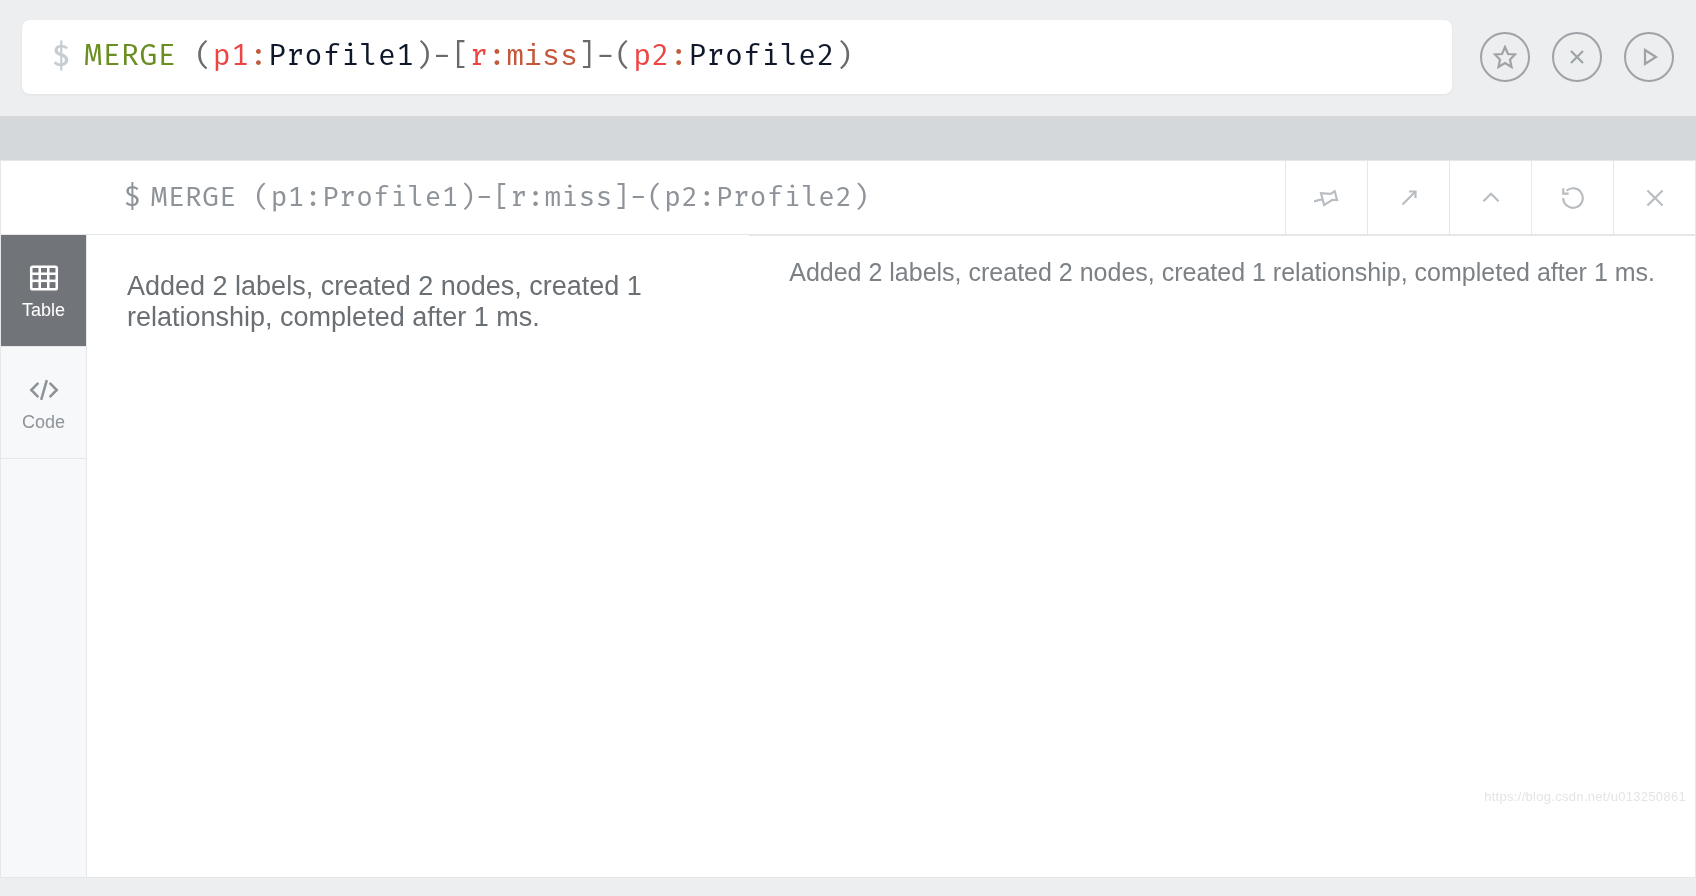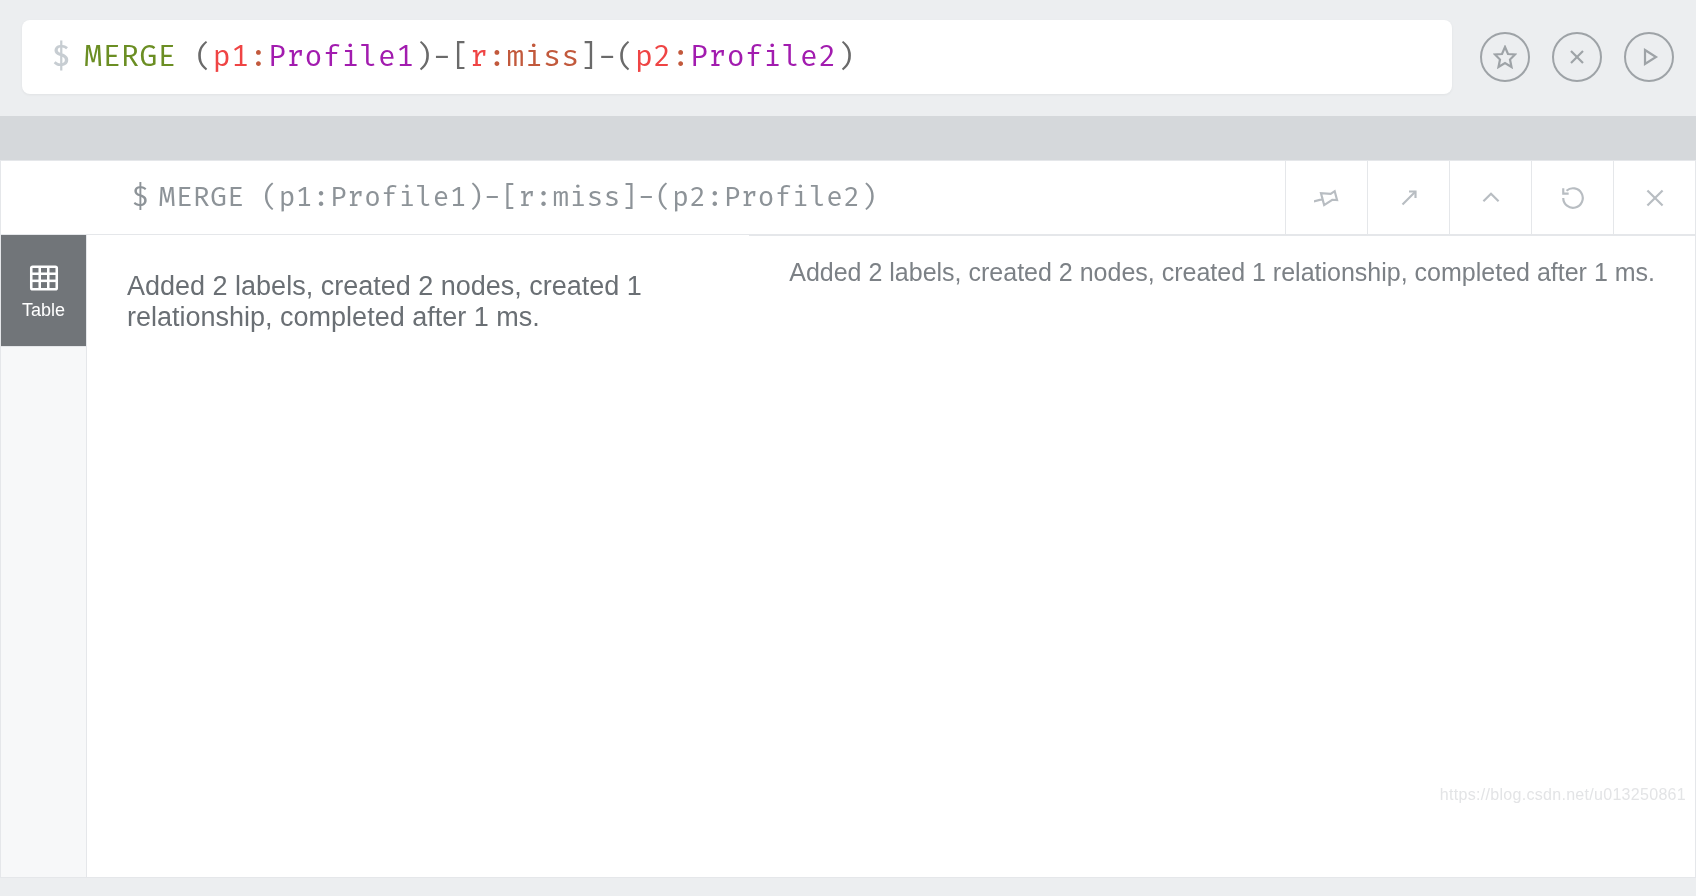"Profile1" .tok-type { color: #a21caf -> #0f172a }
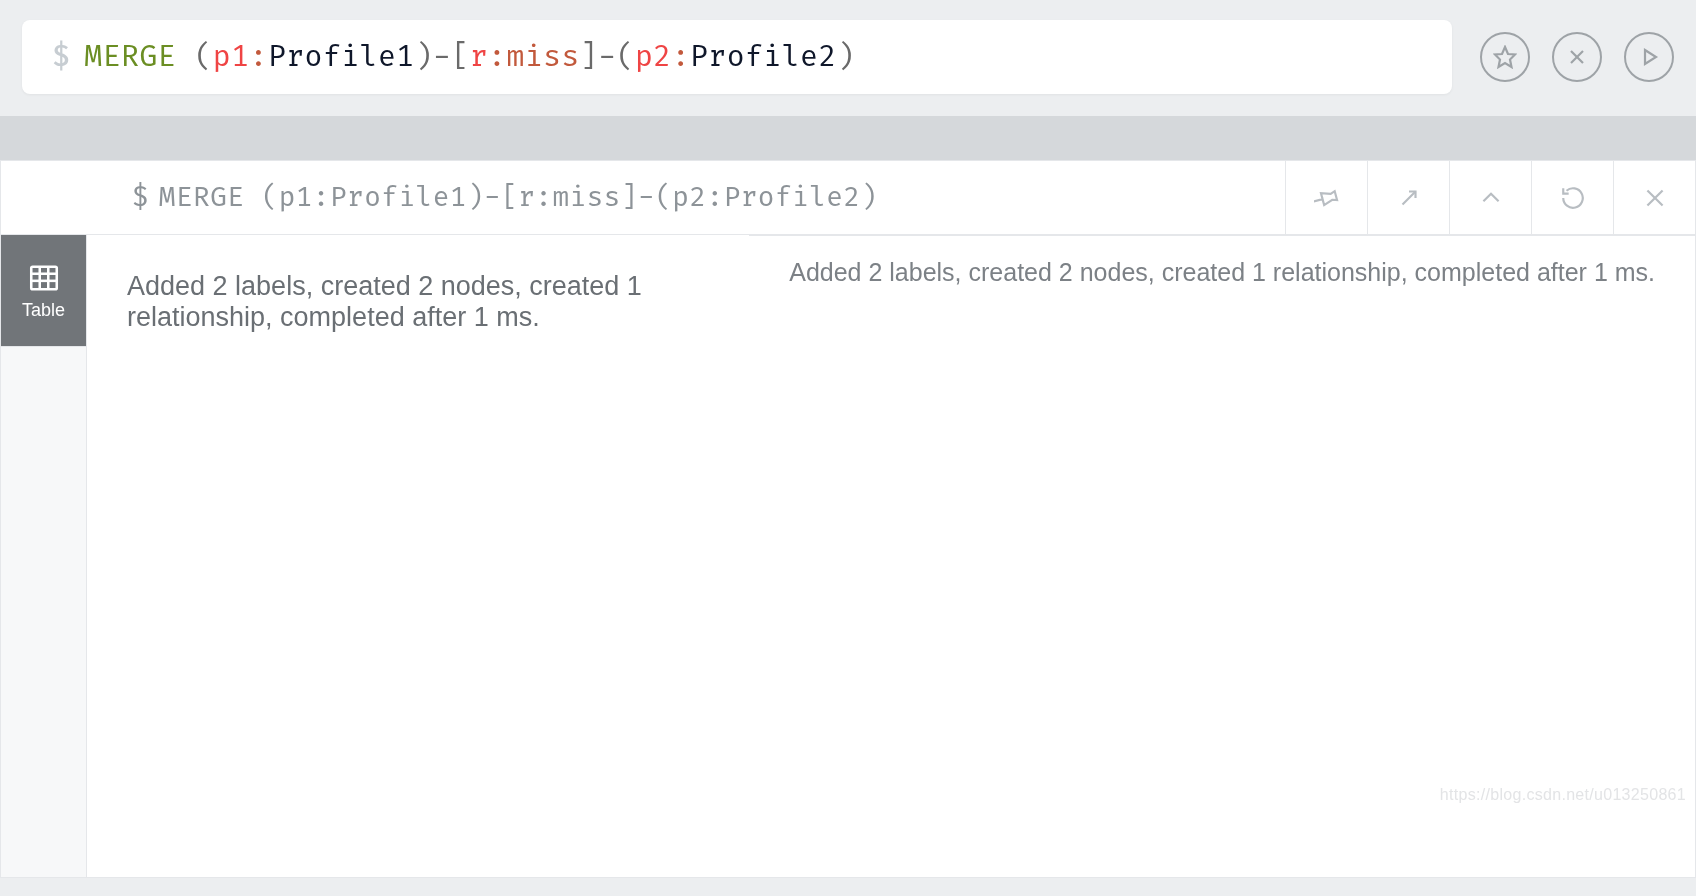"miss" .tok-rel { font-family: none -> Liberation Mono, monospace }
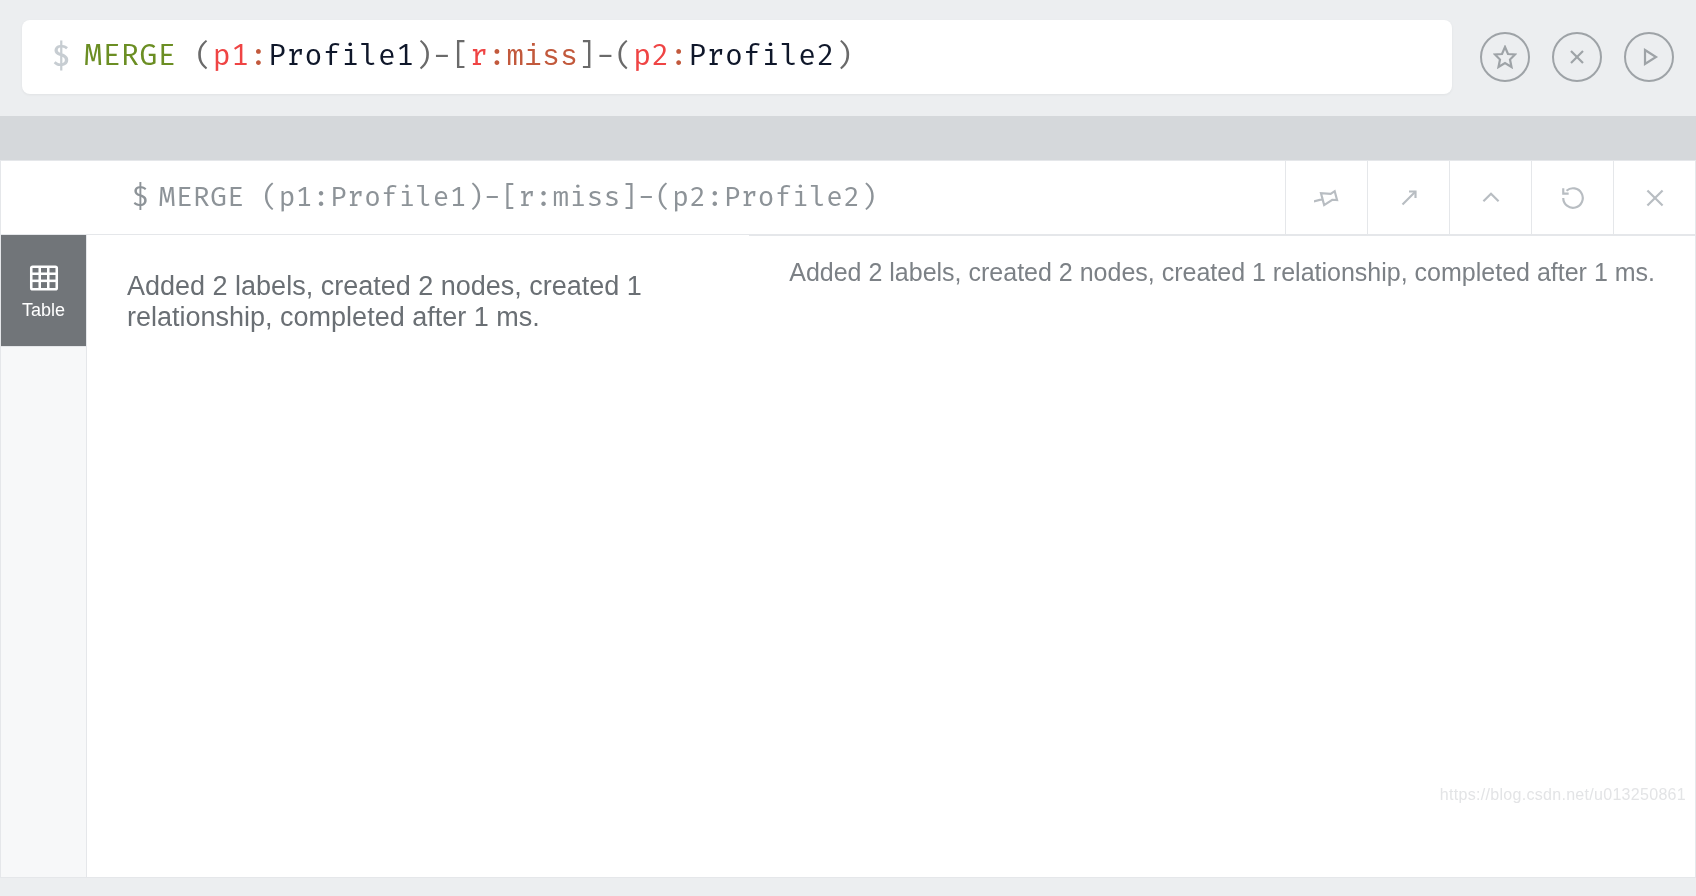"$ MERGE" .result-query { padding: 0 28px -> 0 20px }
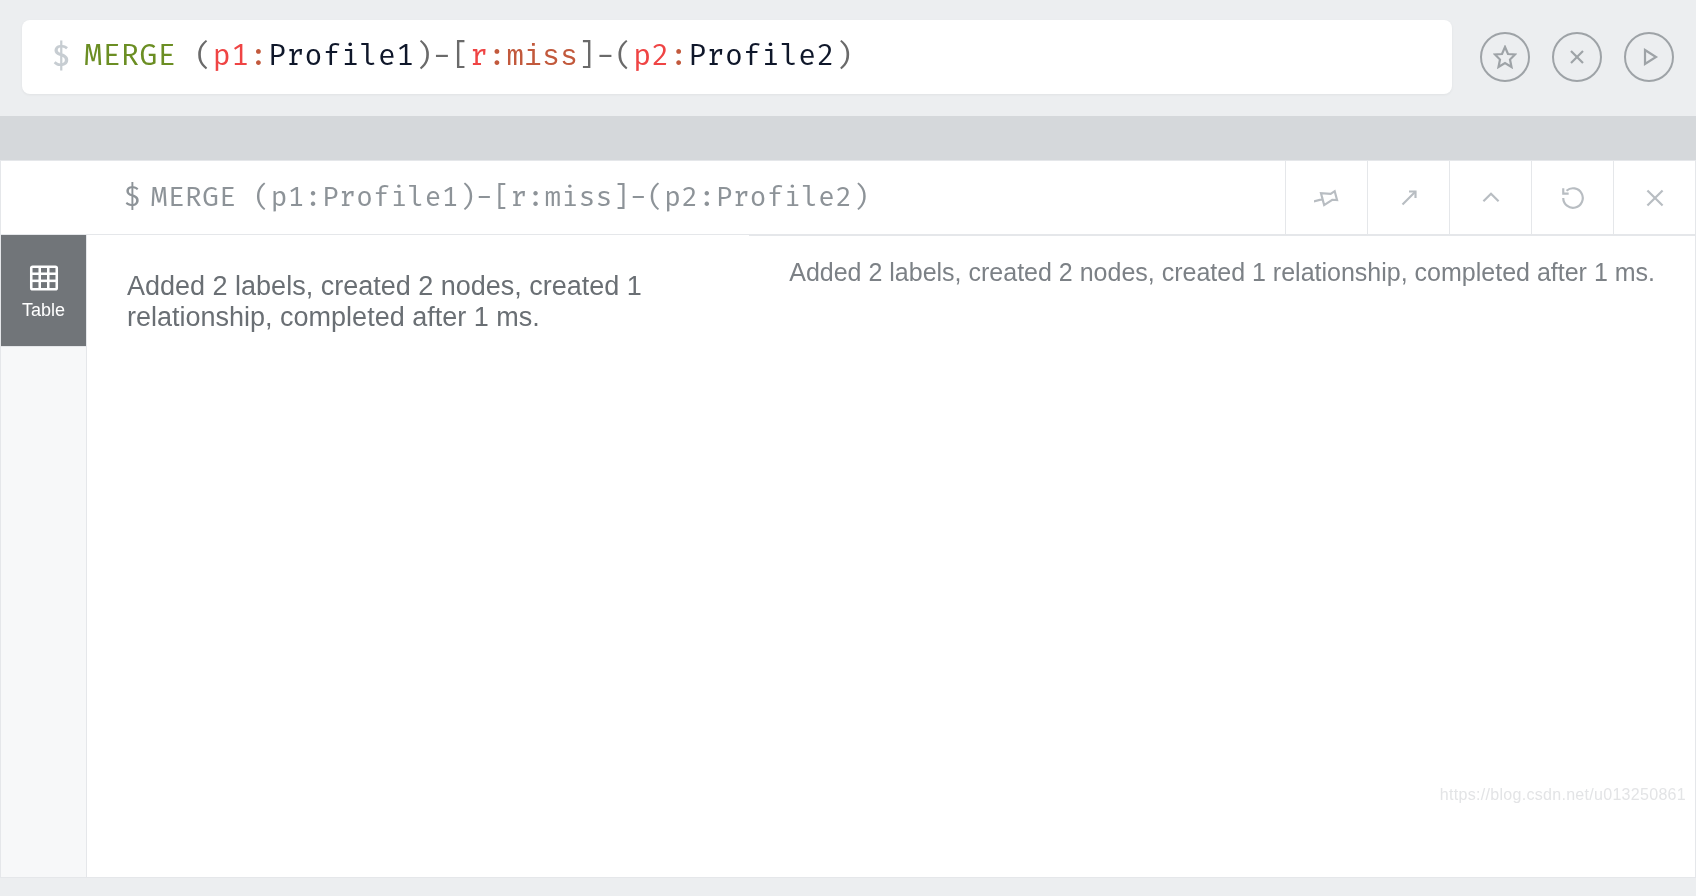"Code" div.vtab { html: none -> <div> <svg> <polyline></polyline> <polyline></polyline> <line></line> </svg> <span>Code</span> </div> }
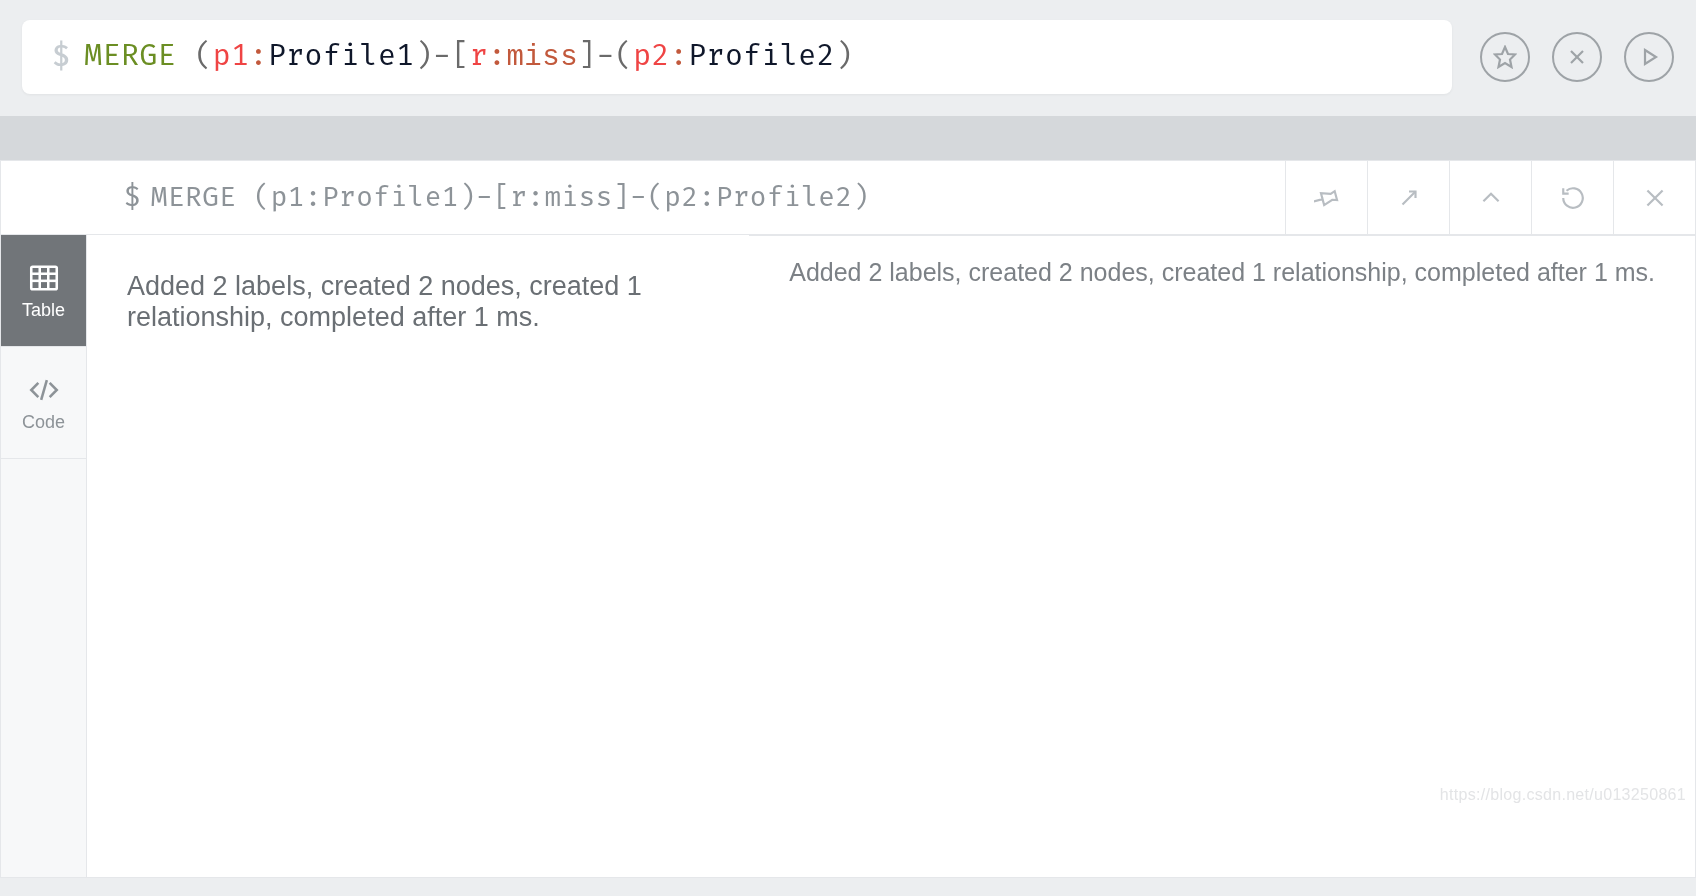"https://blog.csdn.net/u013250861" .watermark { font-size: 16px -> 13px }
